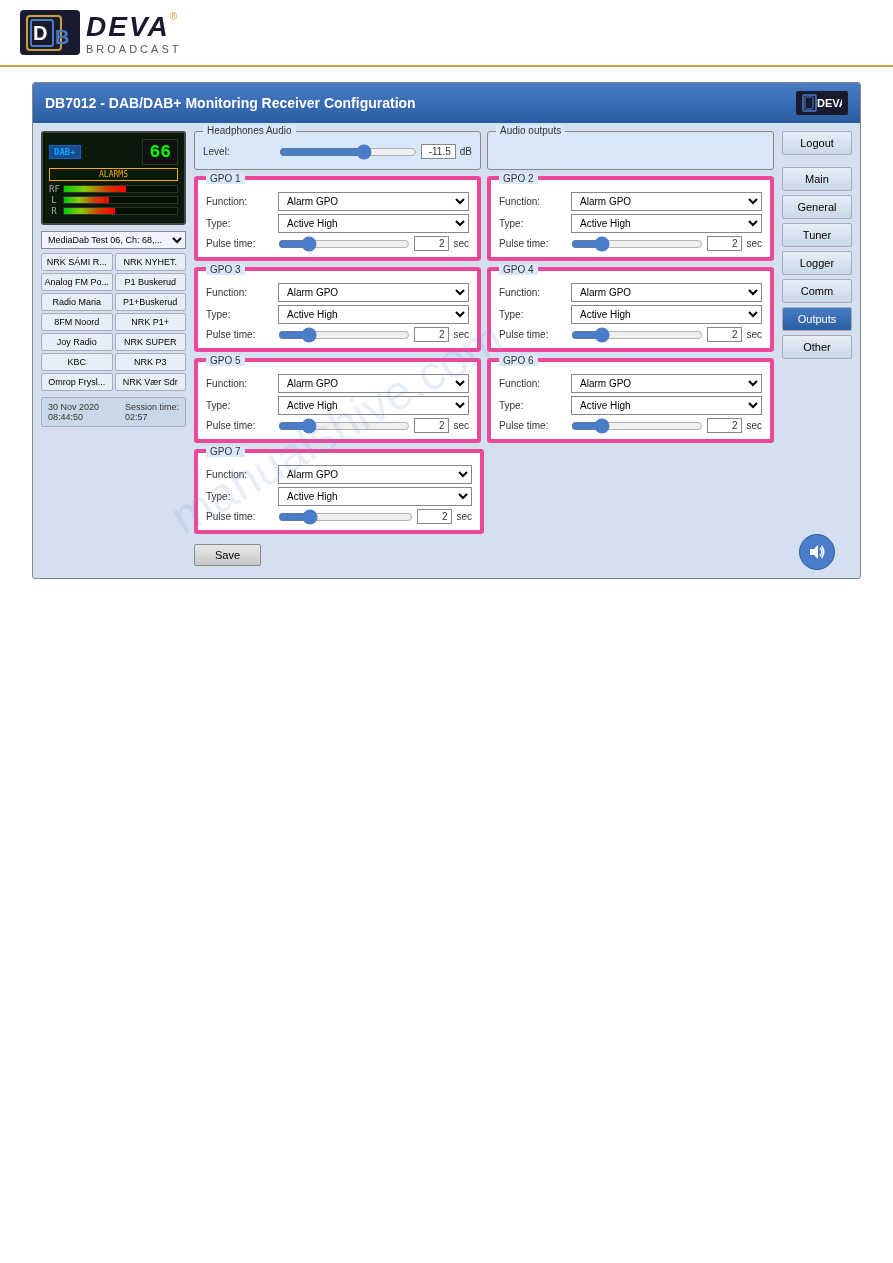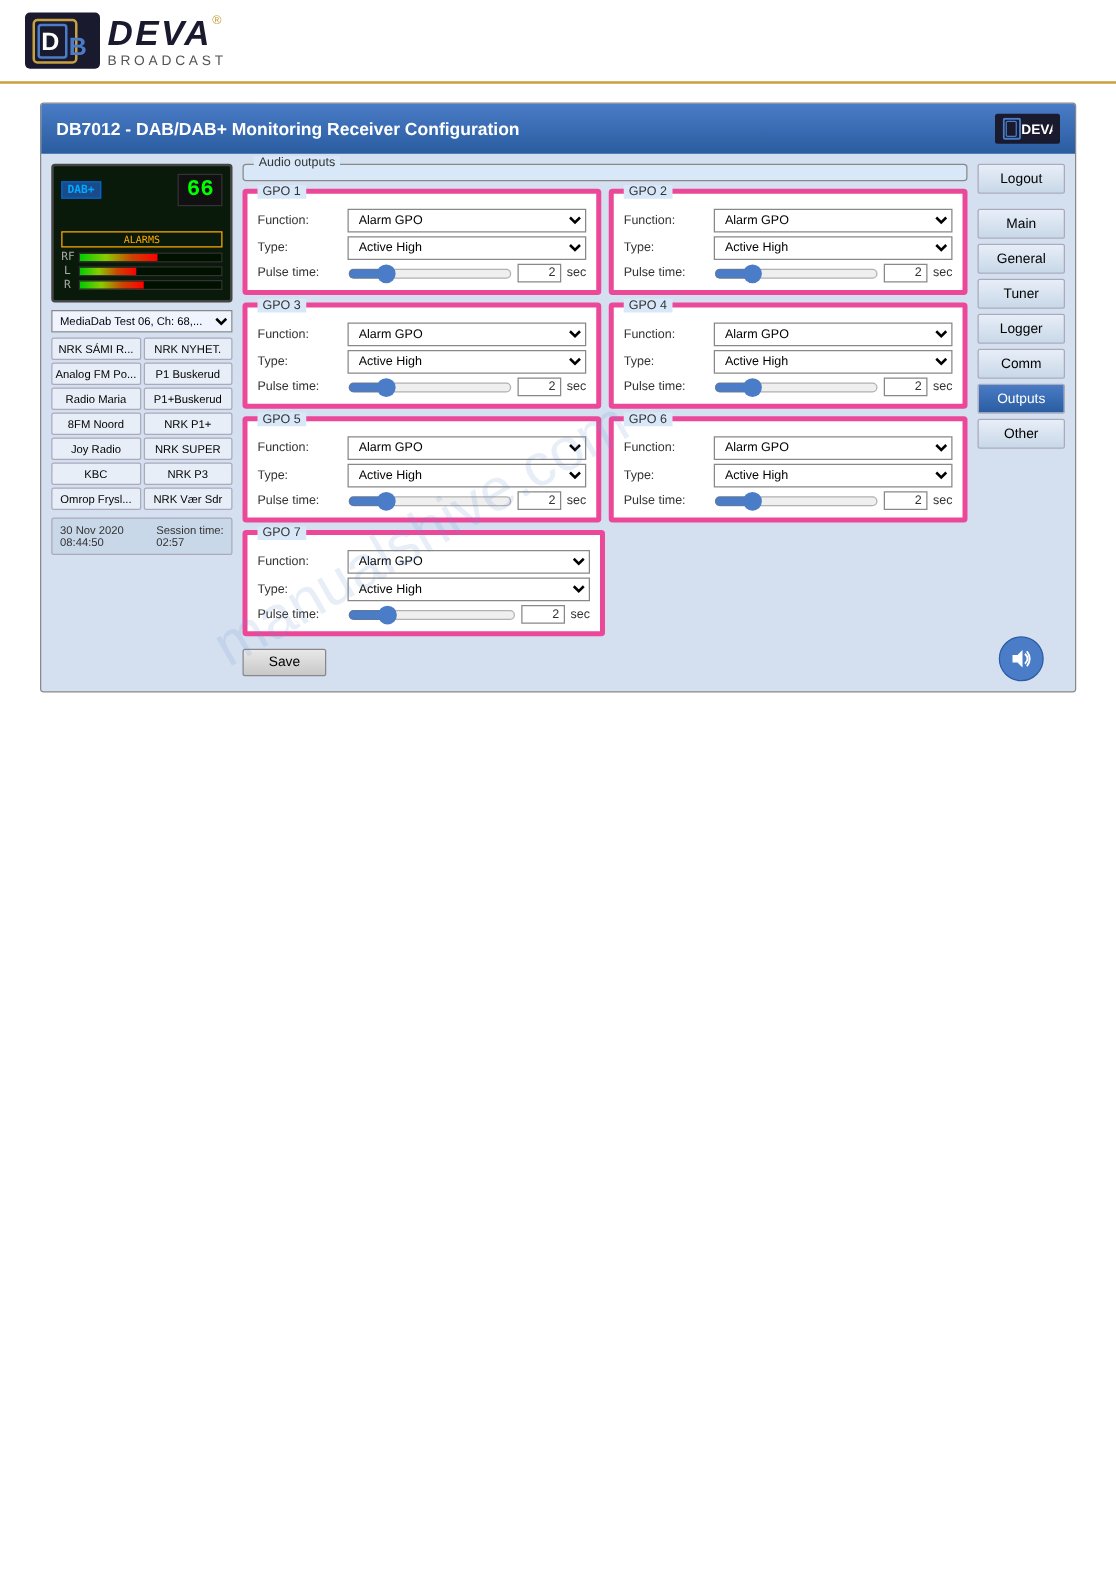"Headphones Audio" div.section-group { html: none -> <div> <span>Headphones Audio</span> <div> <span>Level:</span> <div> <input> <span>-11.5</span> <span>dB</span> </div> </div> </div> }
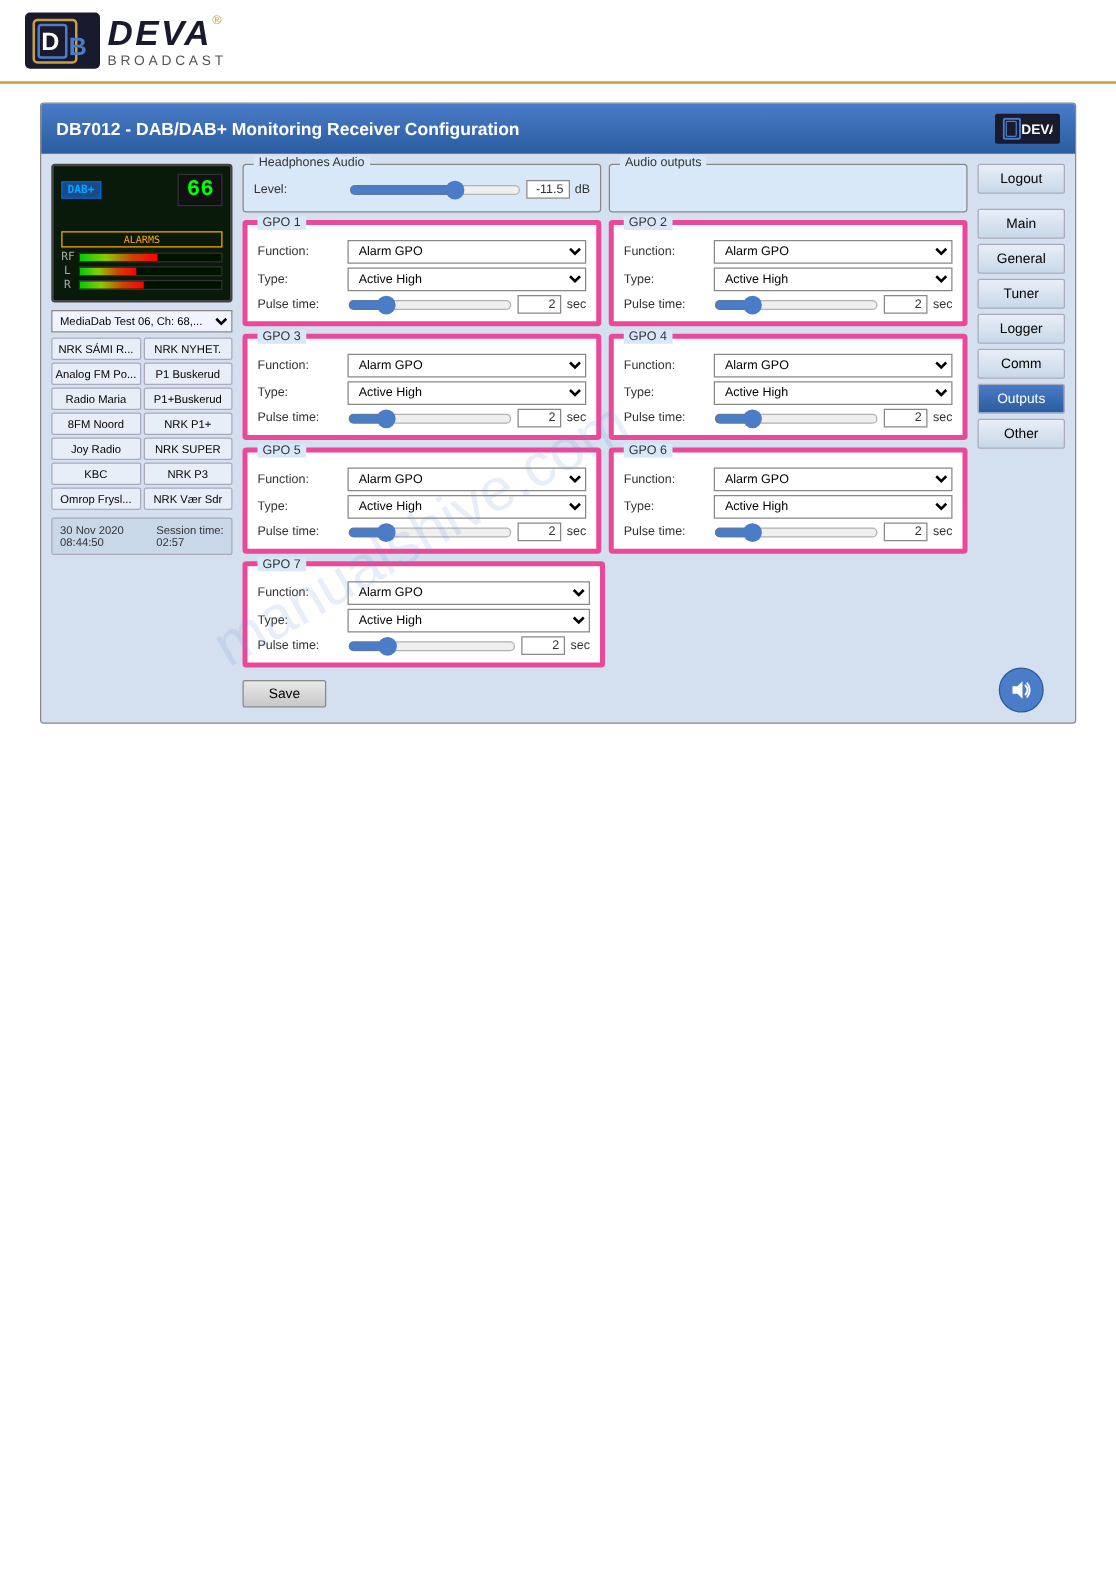"DAB+" .display-top { margin-bottom: 20px -> 3px }
